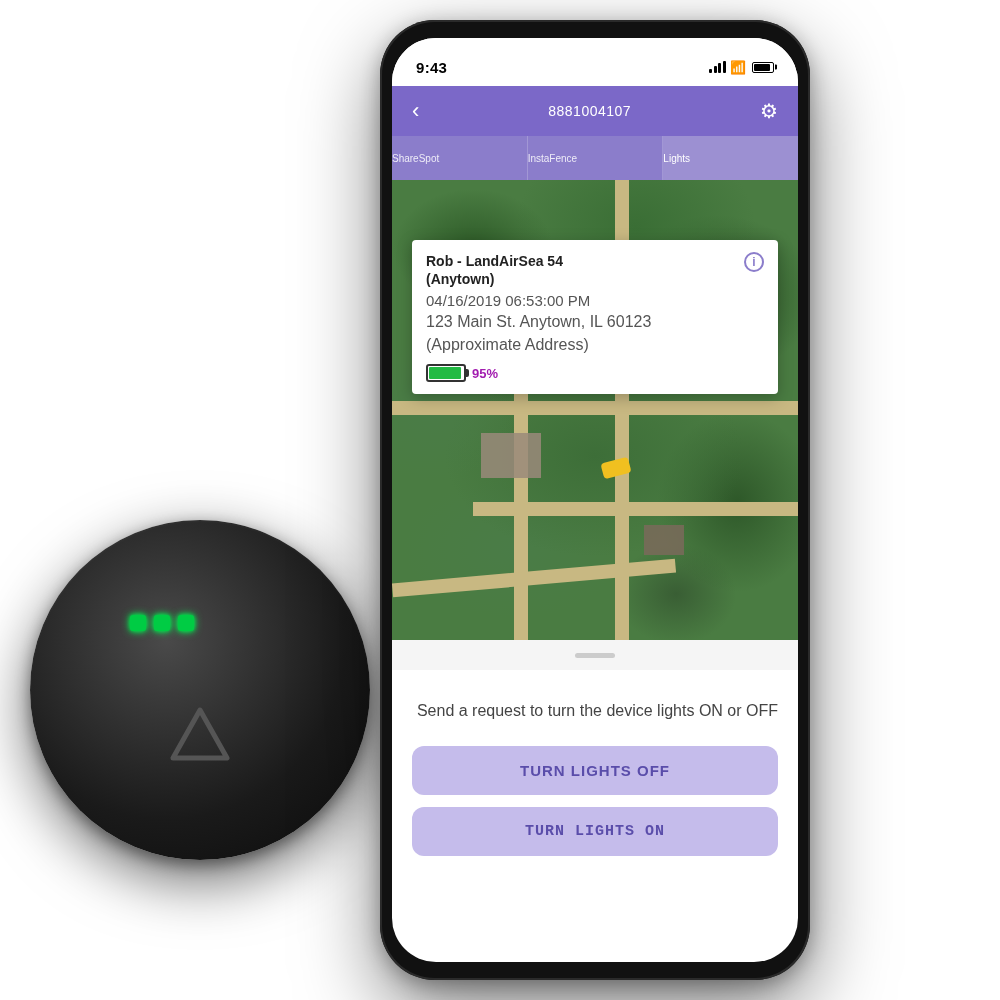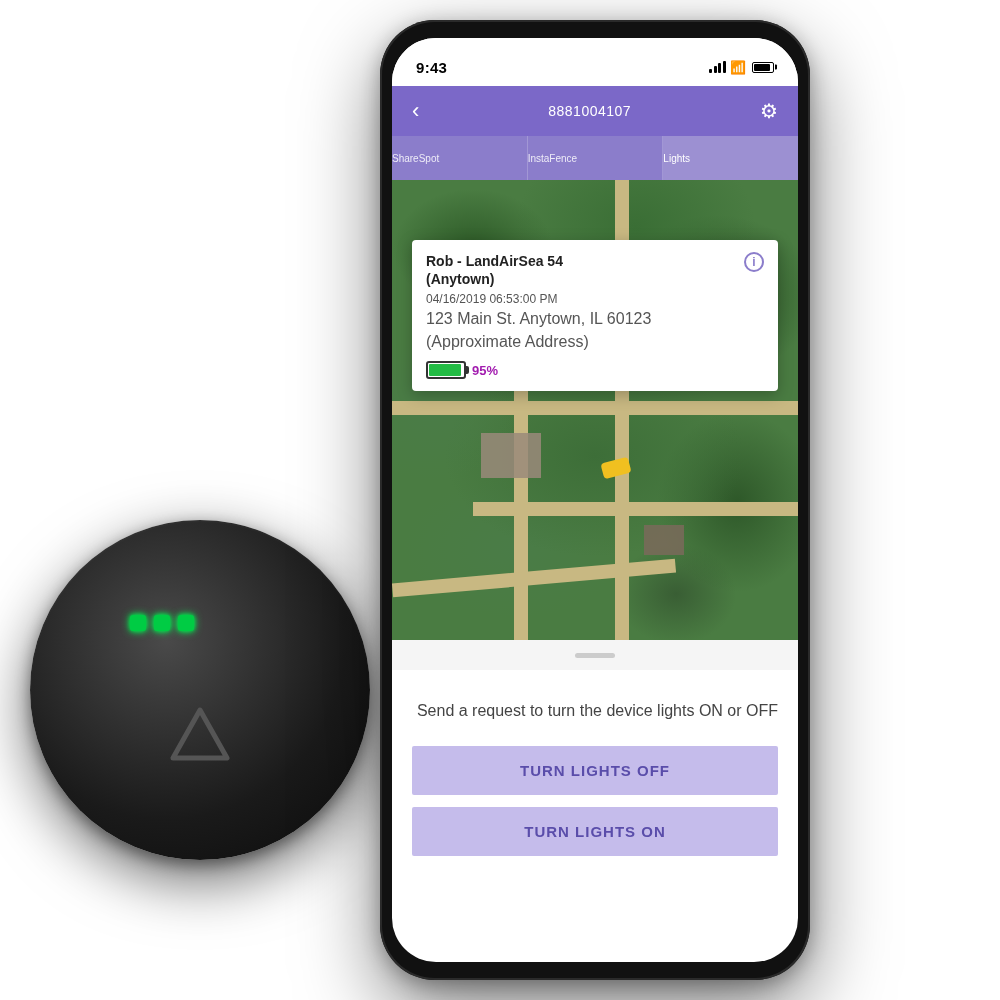"04/16/2019 06:53:00 PM" .popup-date { font-size: 12px -> 15px }
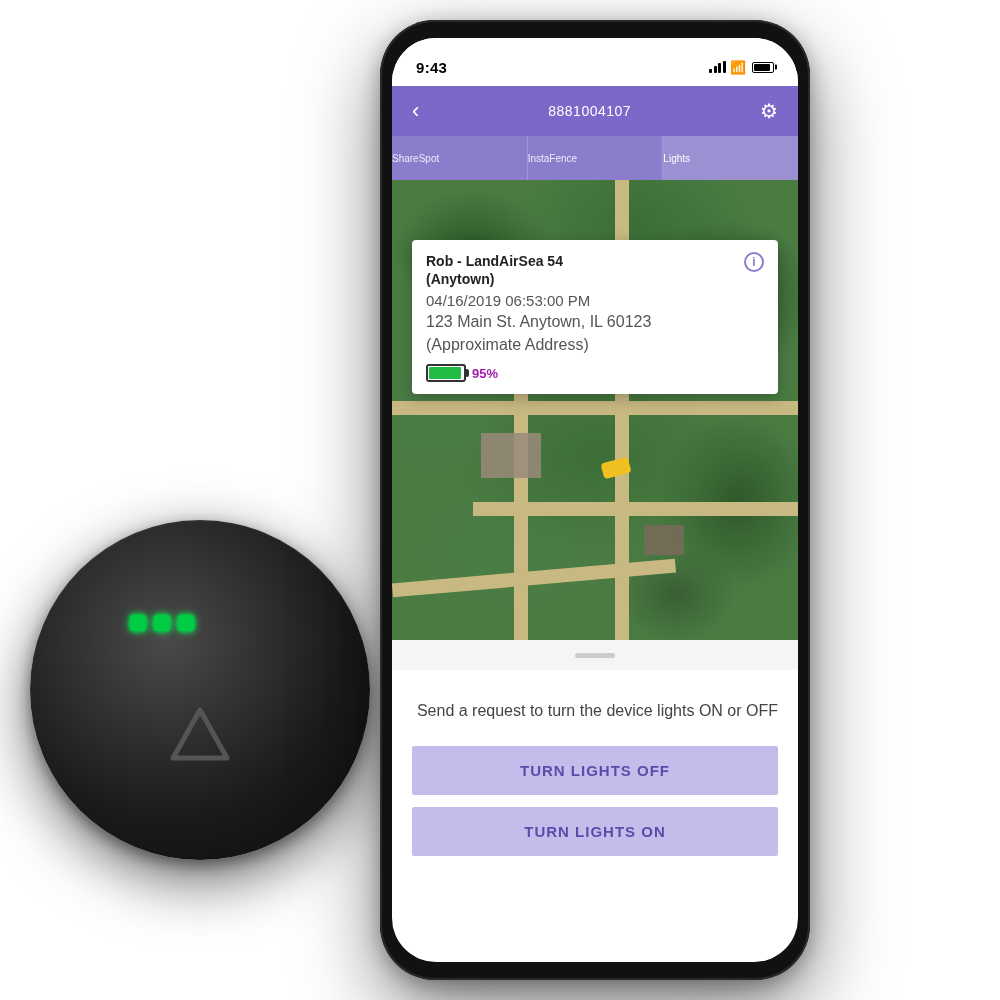"TURN LIGHTS OFF" .lights-btn { border-radius: 2px -> 12px }
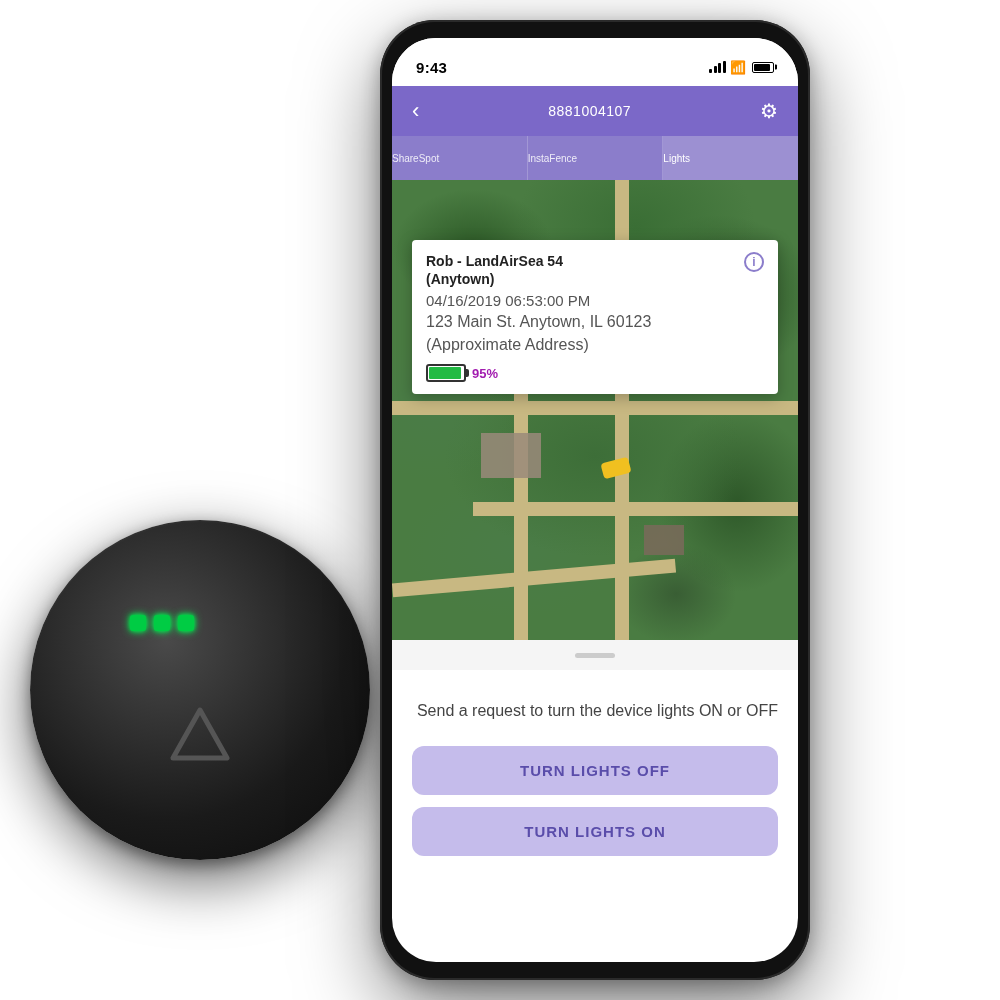"TURN LIGHTS ON" .lights-btn-on { font-family: none -> Liberation Mono, monospace }
